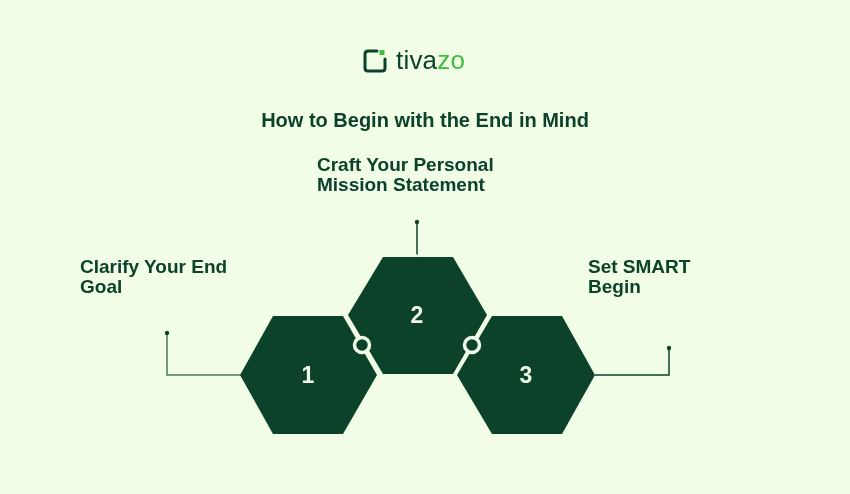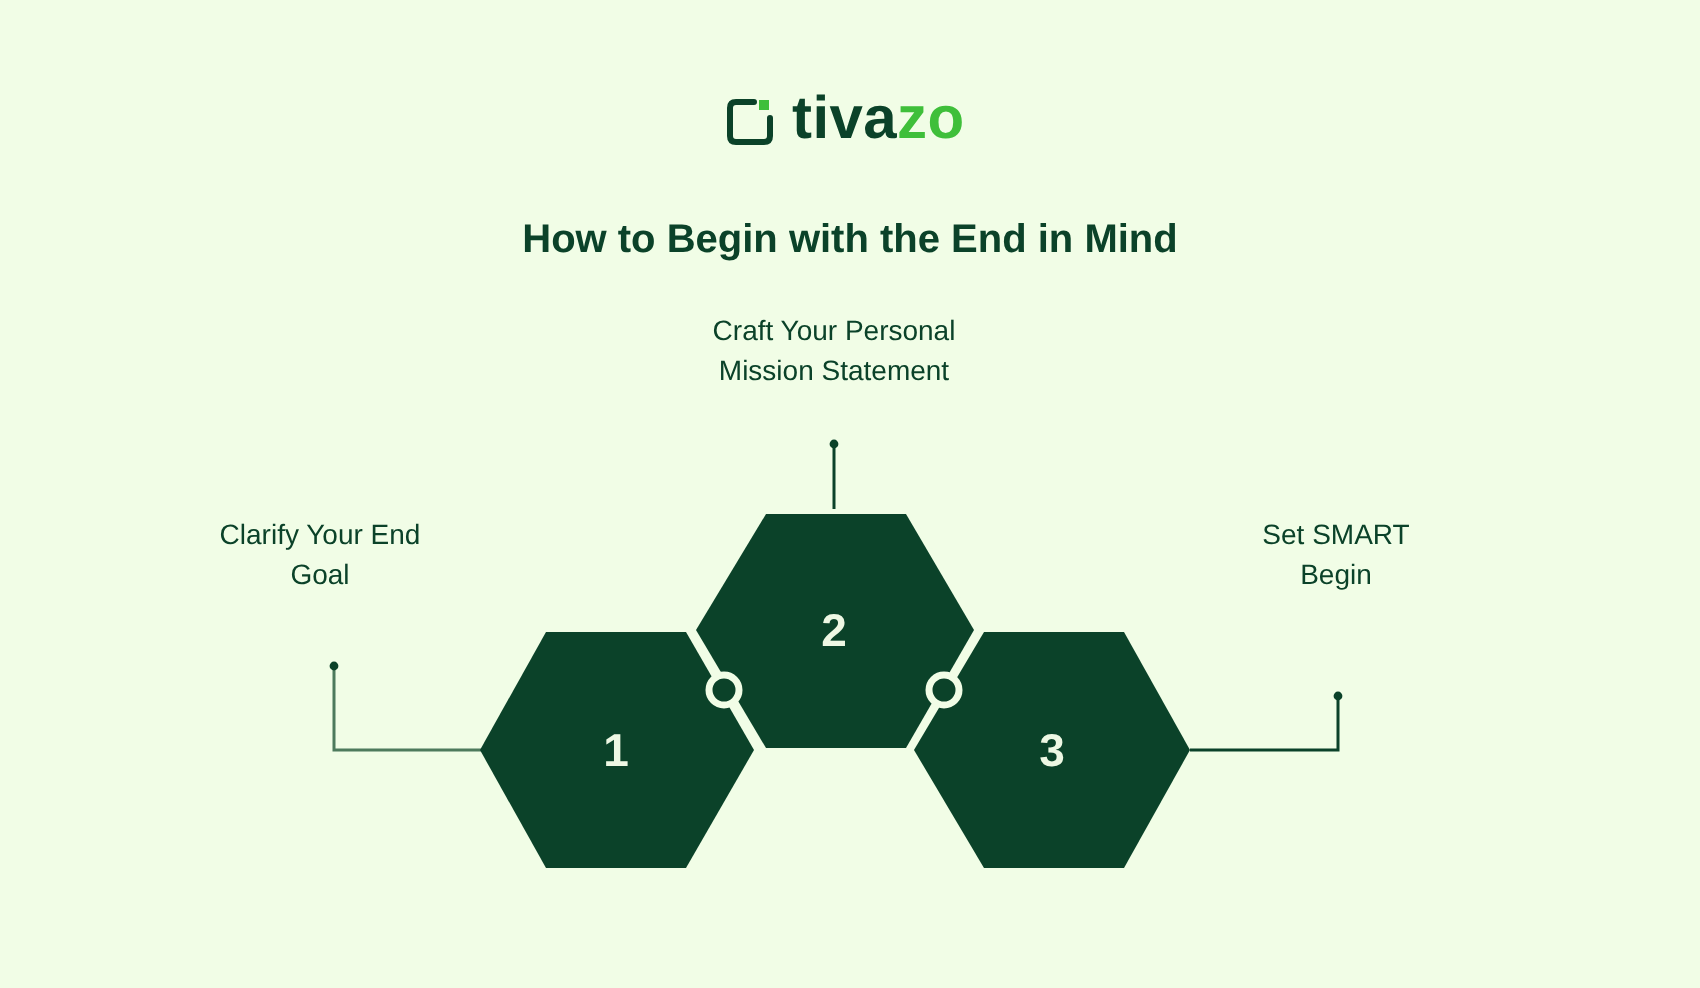"tivazo" .logo-text { font-size: 30px -> 26px; font-weight: bold -> normal }
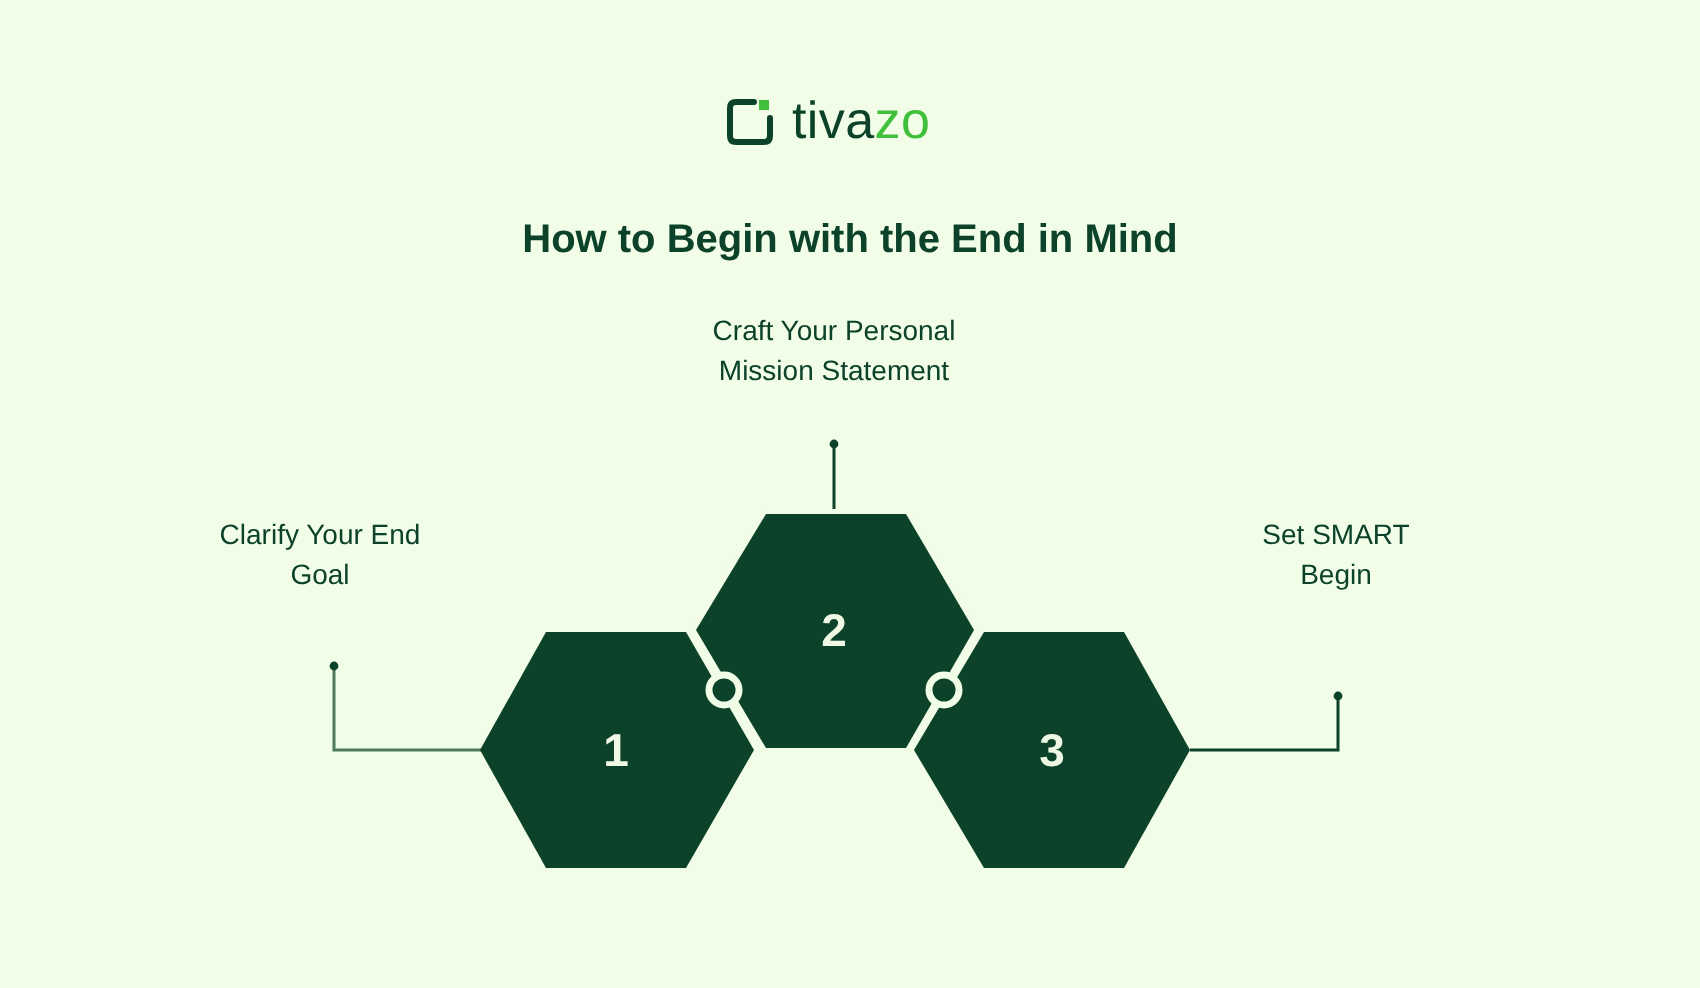"Craft Your Personal" .label { font-size: 14px -> 19px; font-weight: normal -> bold; text-align: center -> left }
